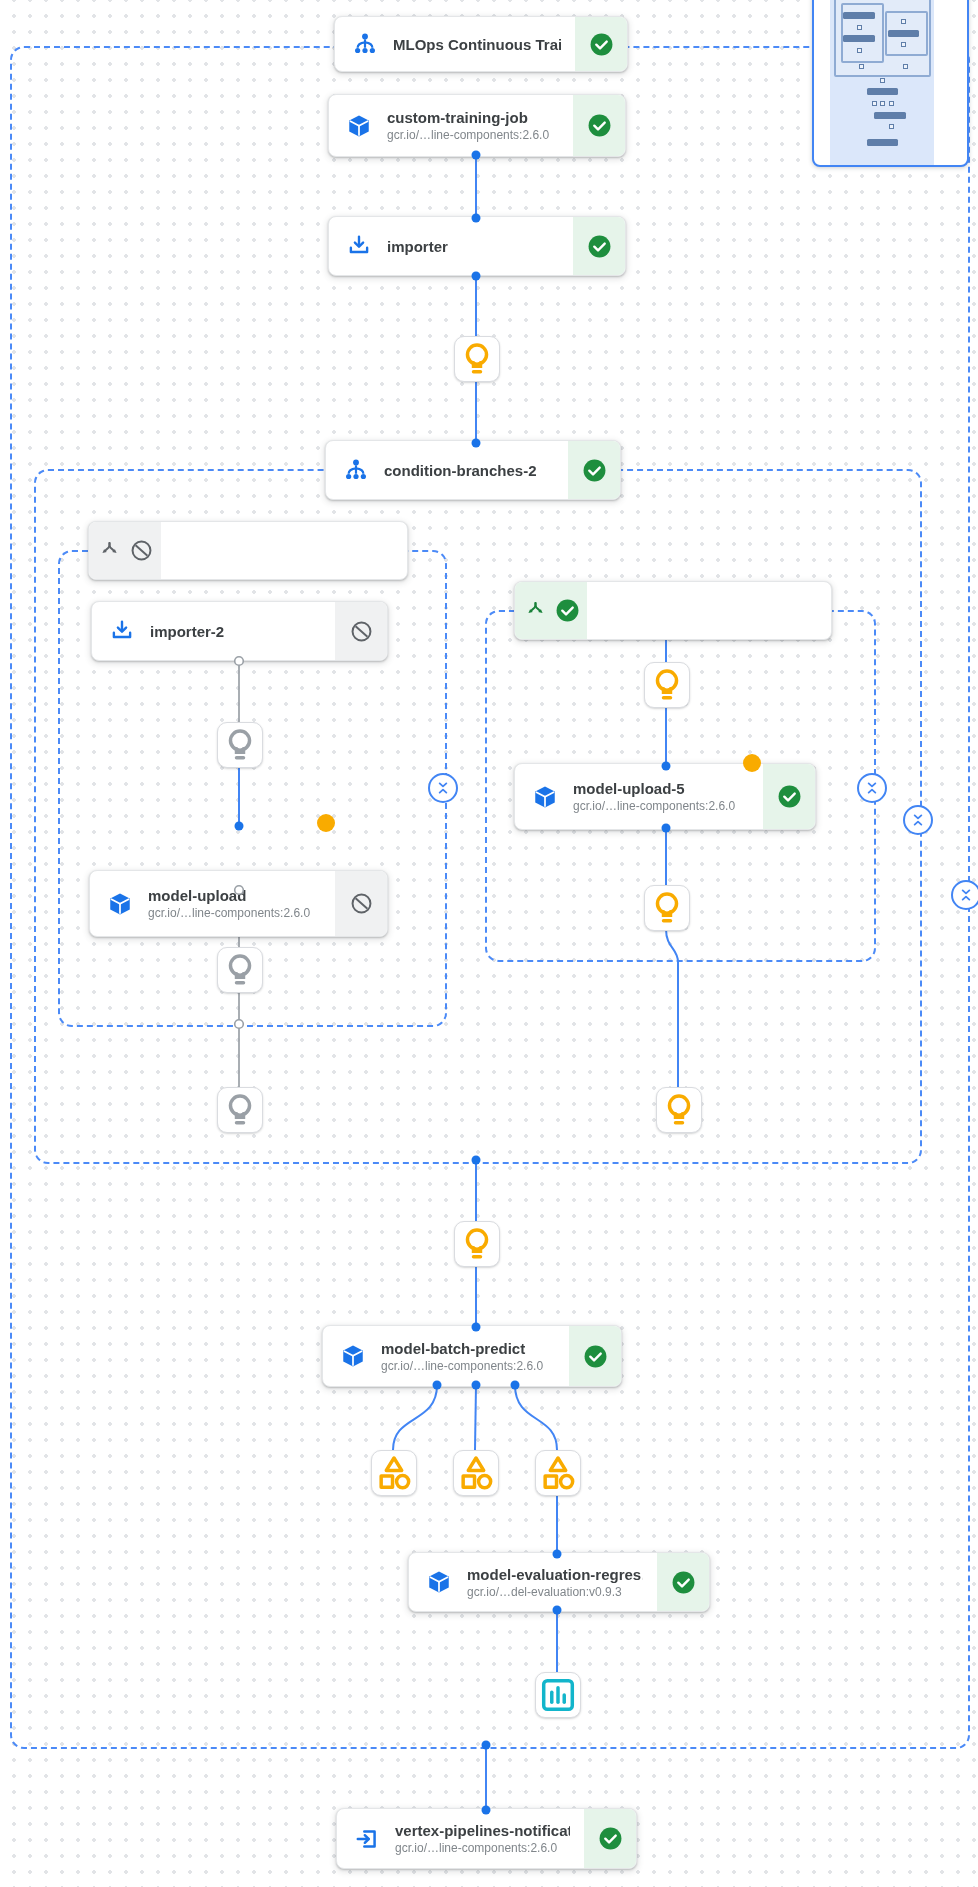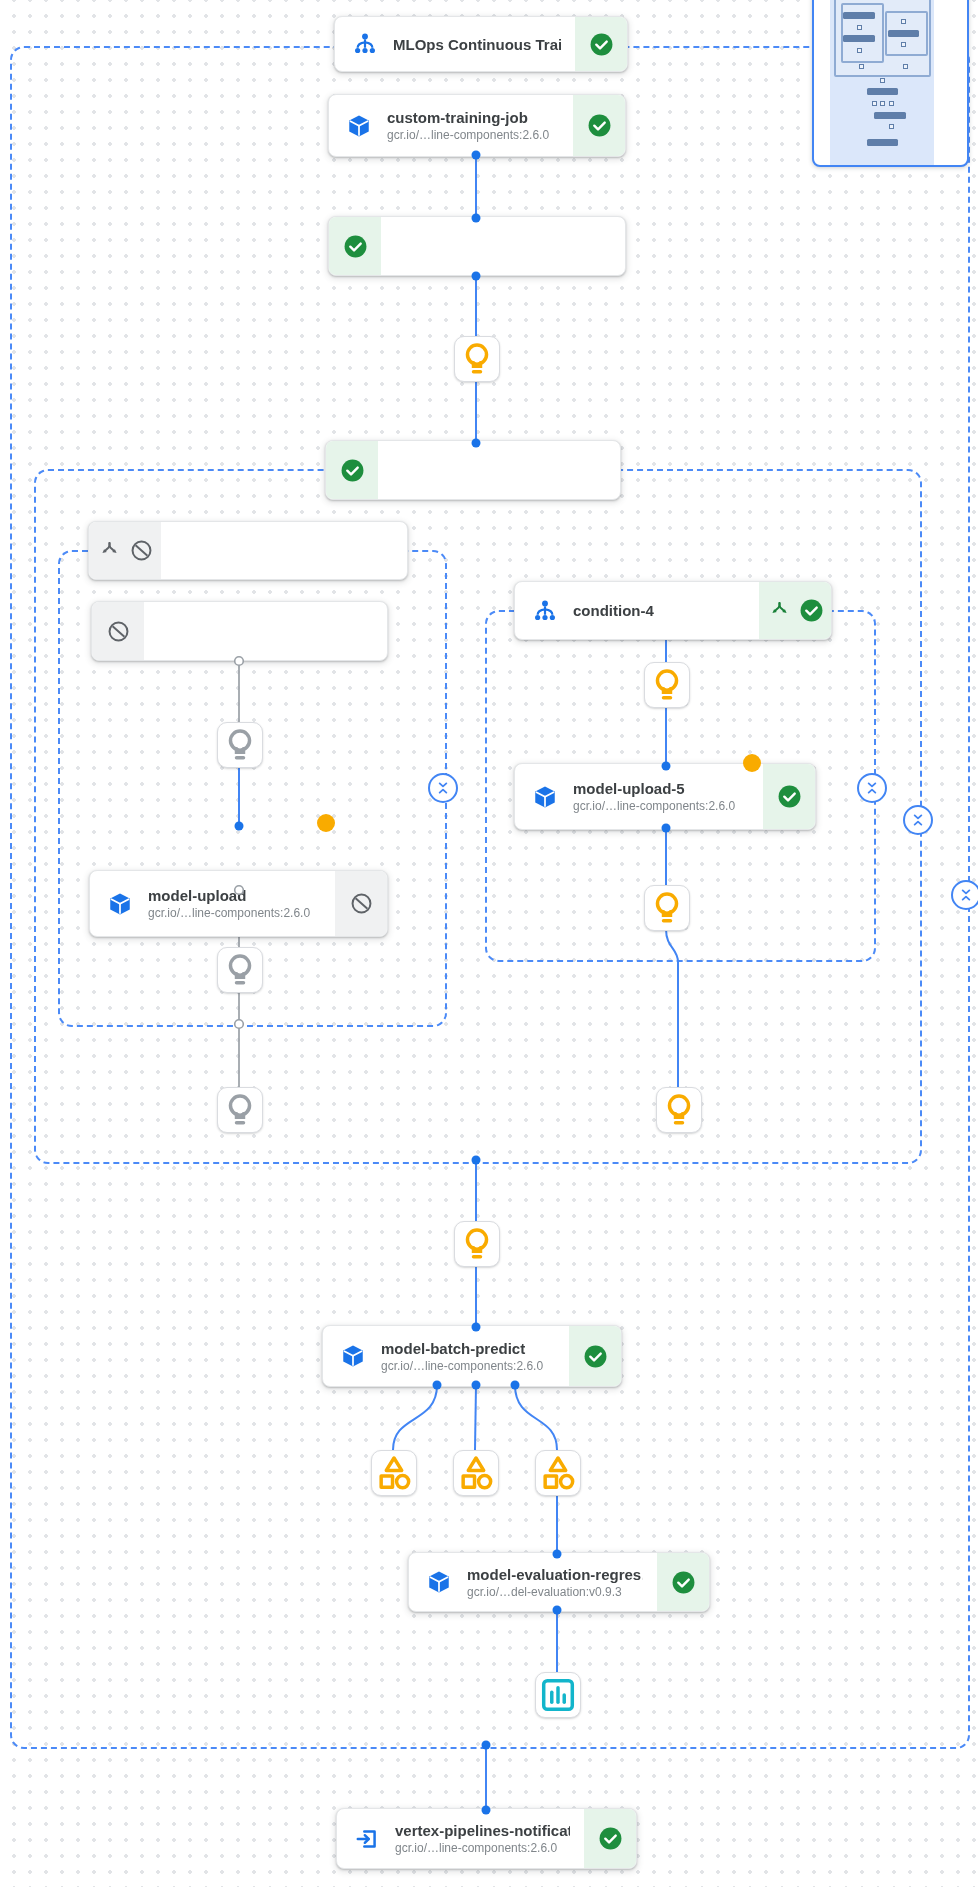"importer" div.node-main { html: none -> <div> <span> <svg> <path></path> <path></path> <path></path> </svg> </span> <div> <div>importer</div> </div> </div> }
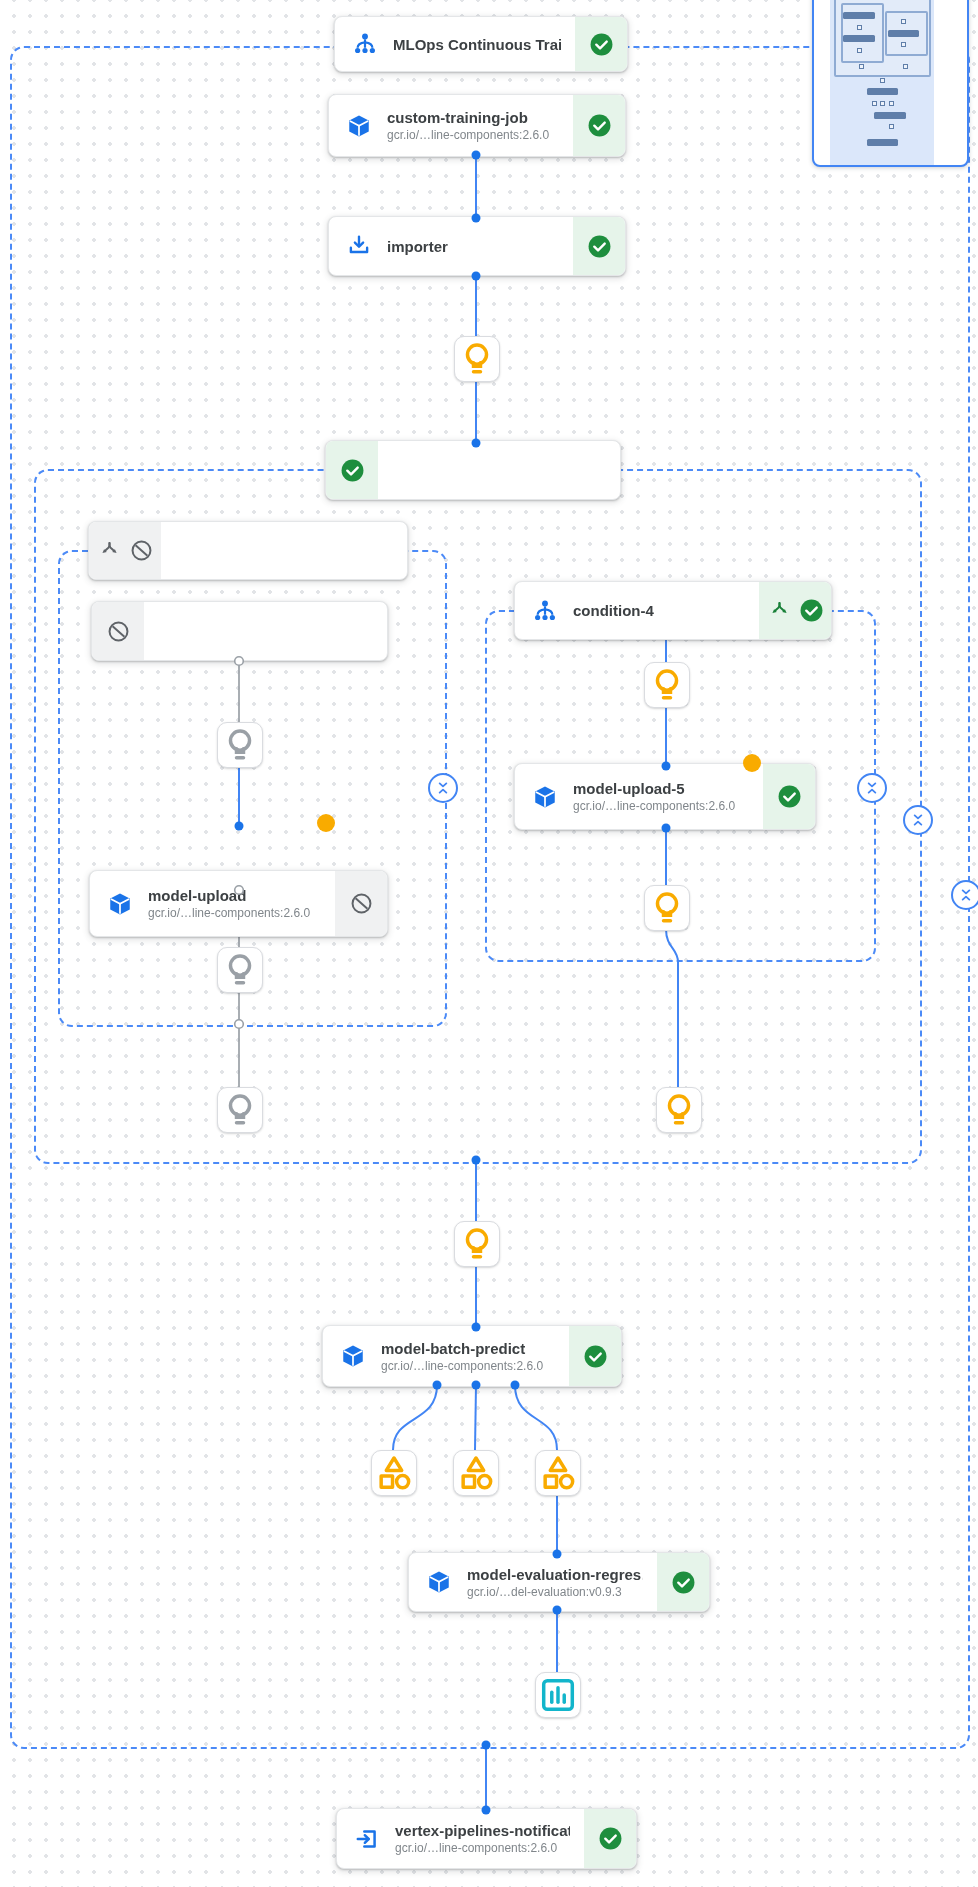"condition-branches-2" div.node-main { html: none -> <div> <span> <svg> <g> <circle></circle> <circle></circle> <circle></circle> <circle></circle> </g> <g> <path></path> <path></path> <path></path> </g> </svg> </span> <div> <div>condition-branches-2</div> </div> </div> }
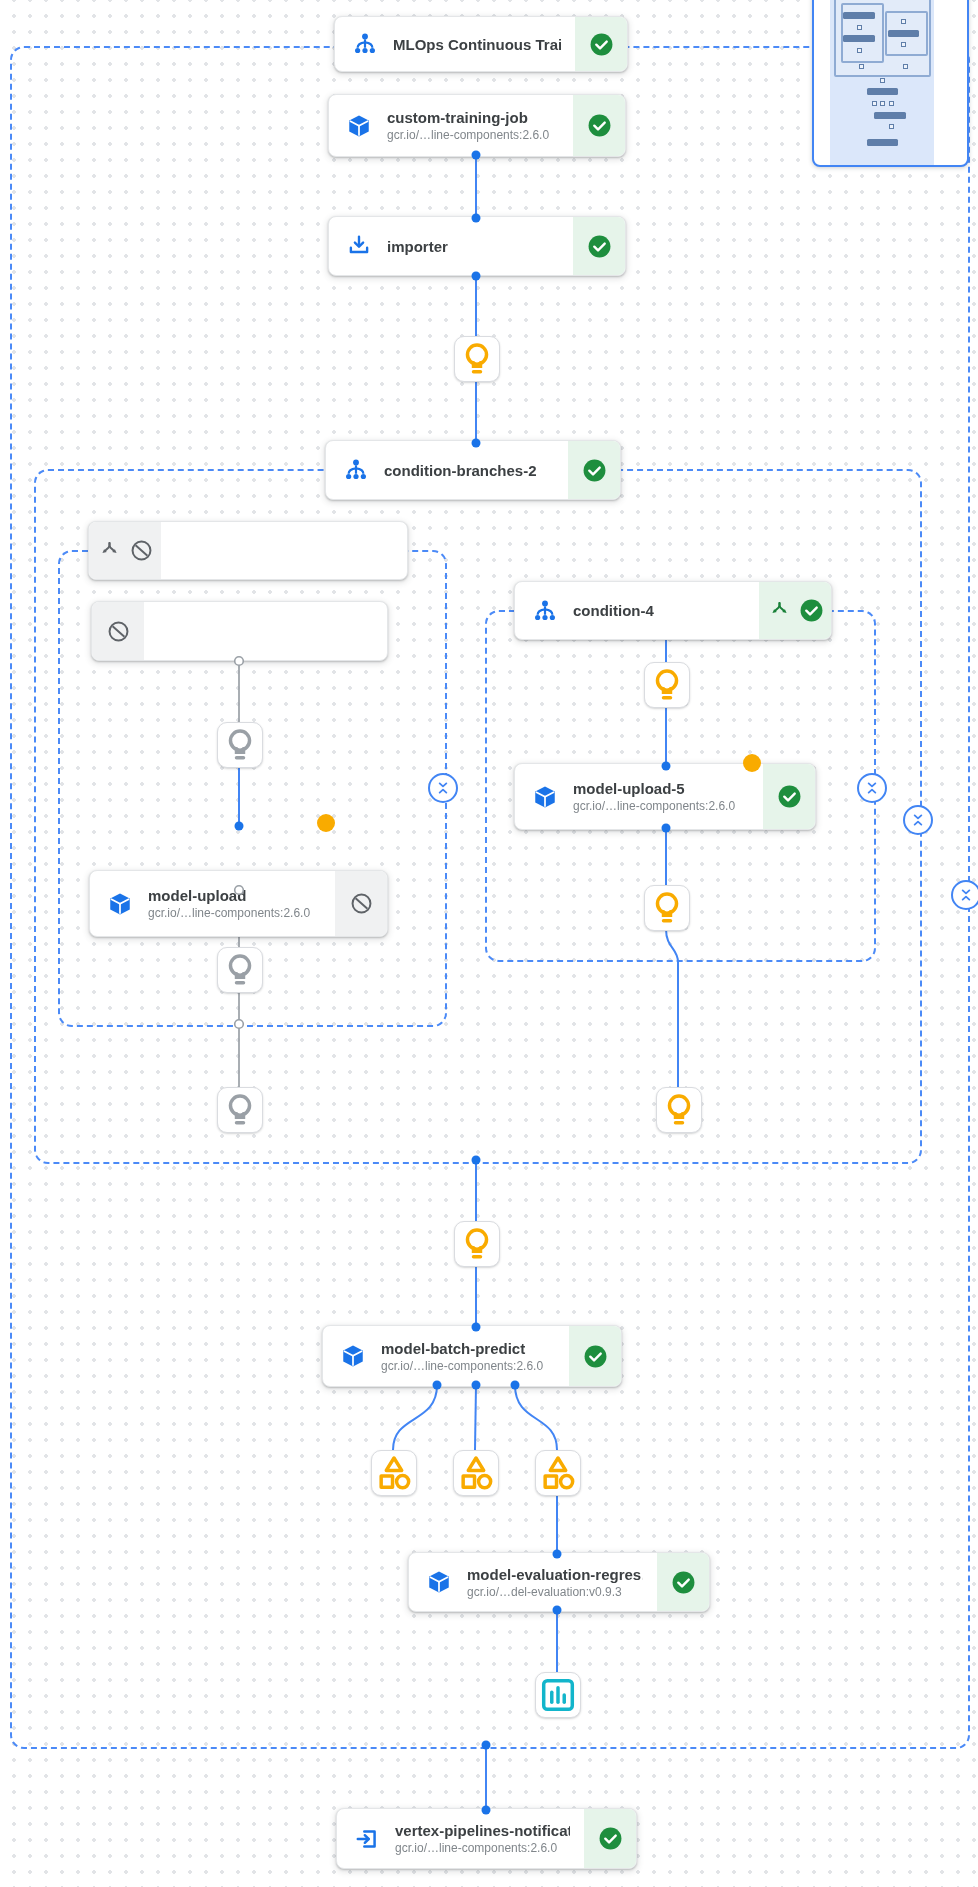"condition-4" div.node-main { html: <div> <span> <svg> <g> <circle></circle> <circle></circle> <circle></circle> <circle></circle> </g> <g> <path></path> <path></path> <path></path> </g> </svg> </span> <div> <div>condition-4</div> </div> </div> -> none }
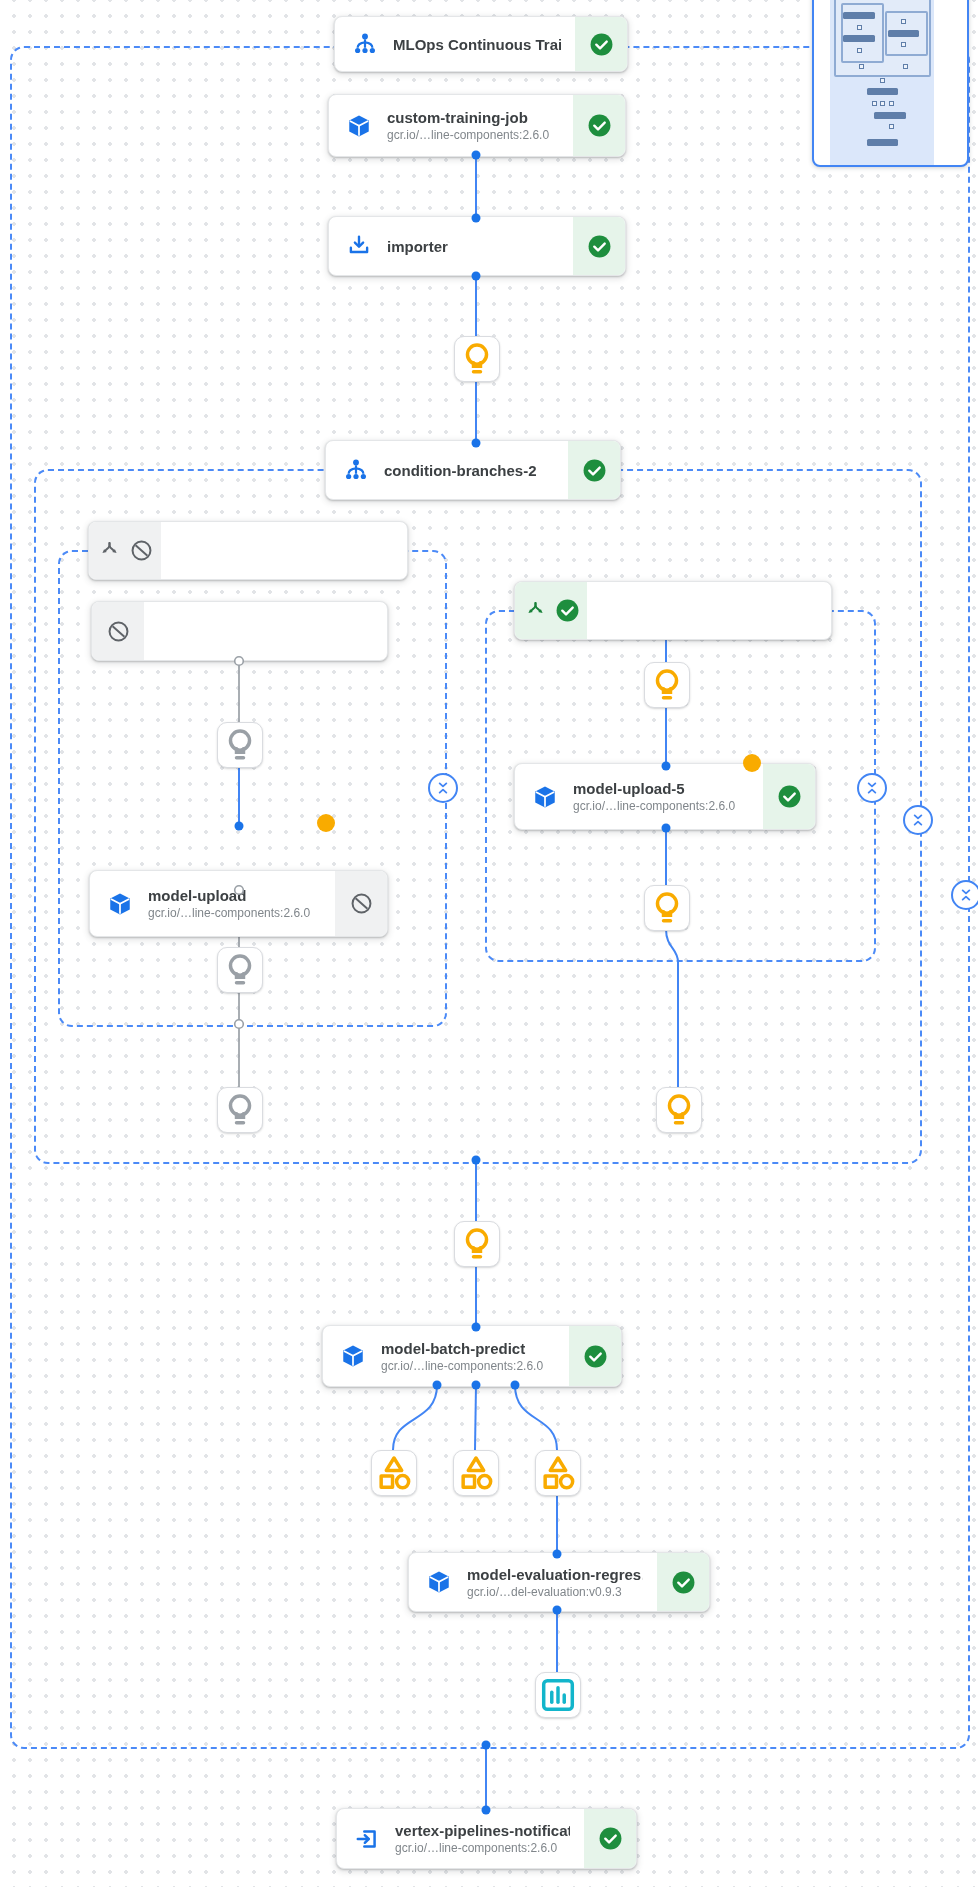"importer-2" div.node-main { html: none -> <div> <span> <svg> <path></path> <path></path> <path></path> </svg> </span> <div> <div>importer-2</div> </div> </div> }
